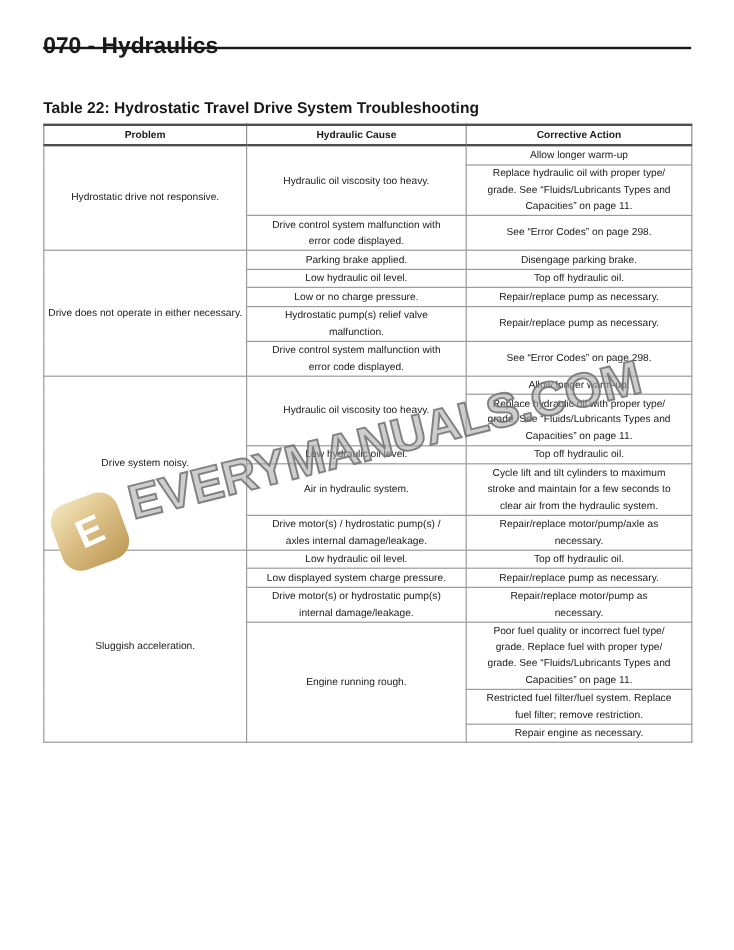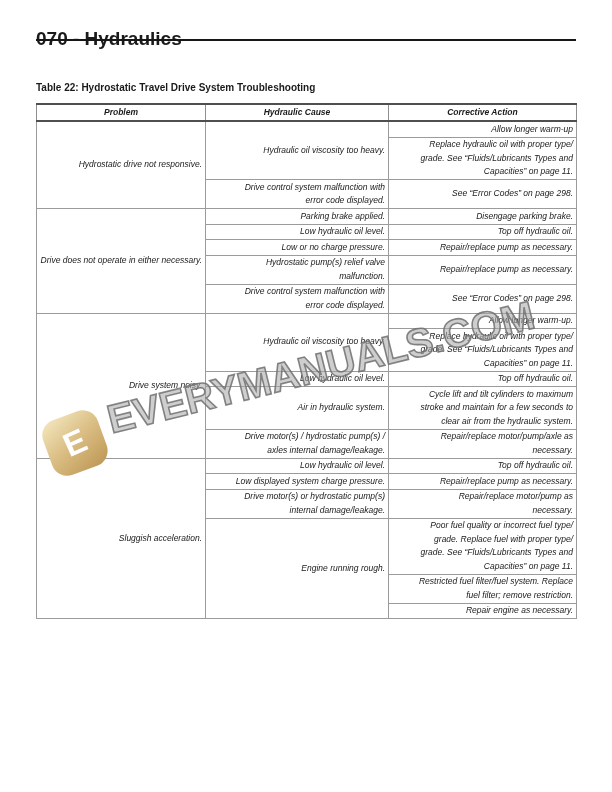"Table 22: Hydrostatic Travel Drive" .caption { font-size: 10px -> 13px }
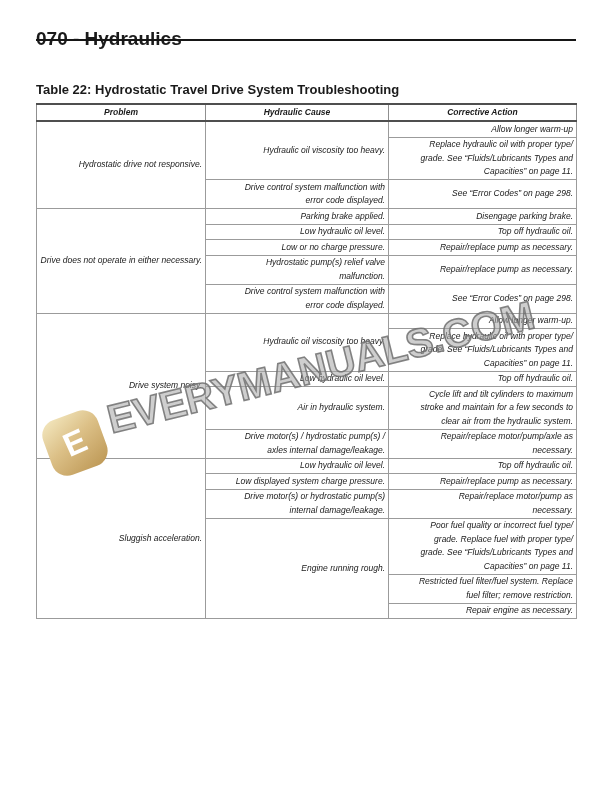"Problem" table.tbl { font-style: italic -> none }
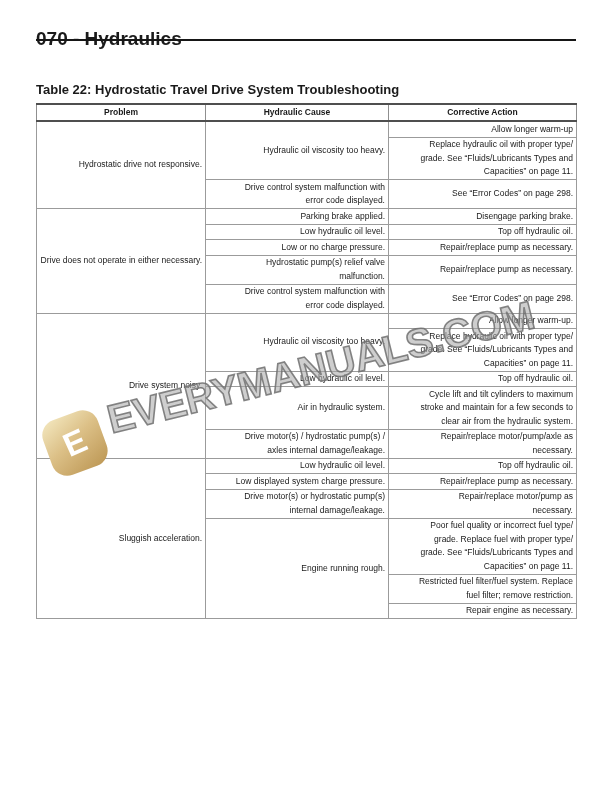"Allow longer warm-up" .tbl td { text-align: right -> center }
